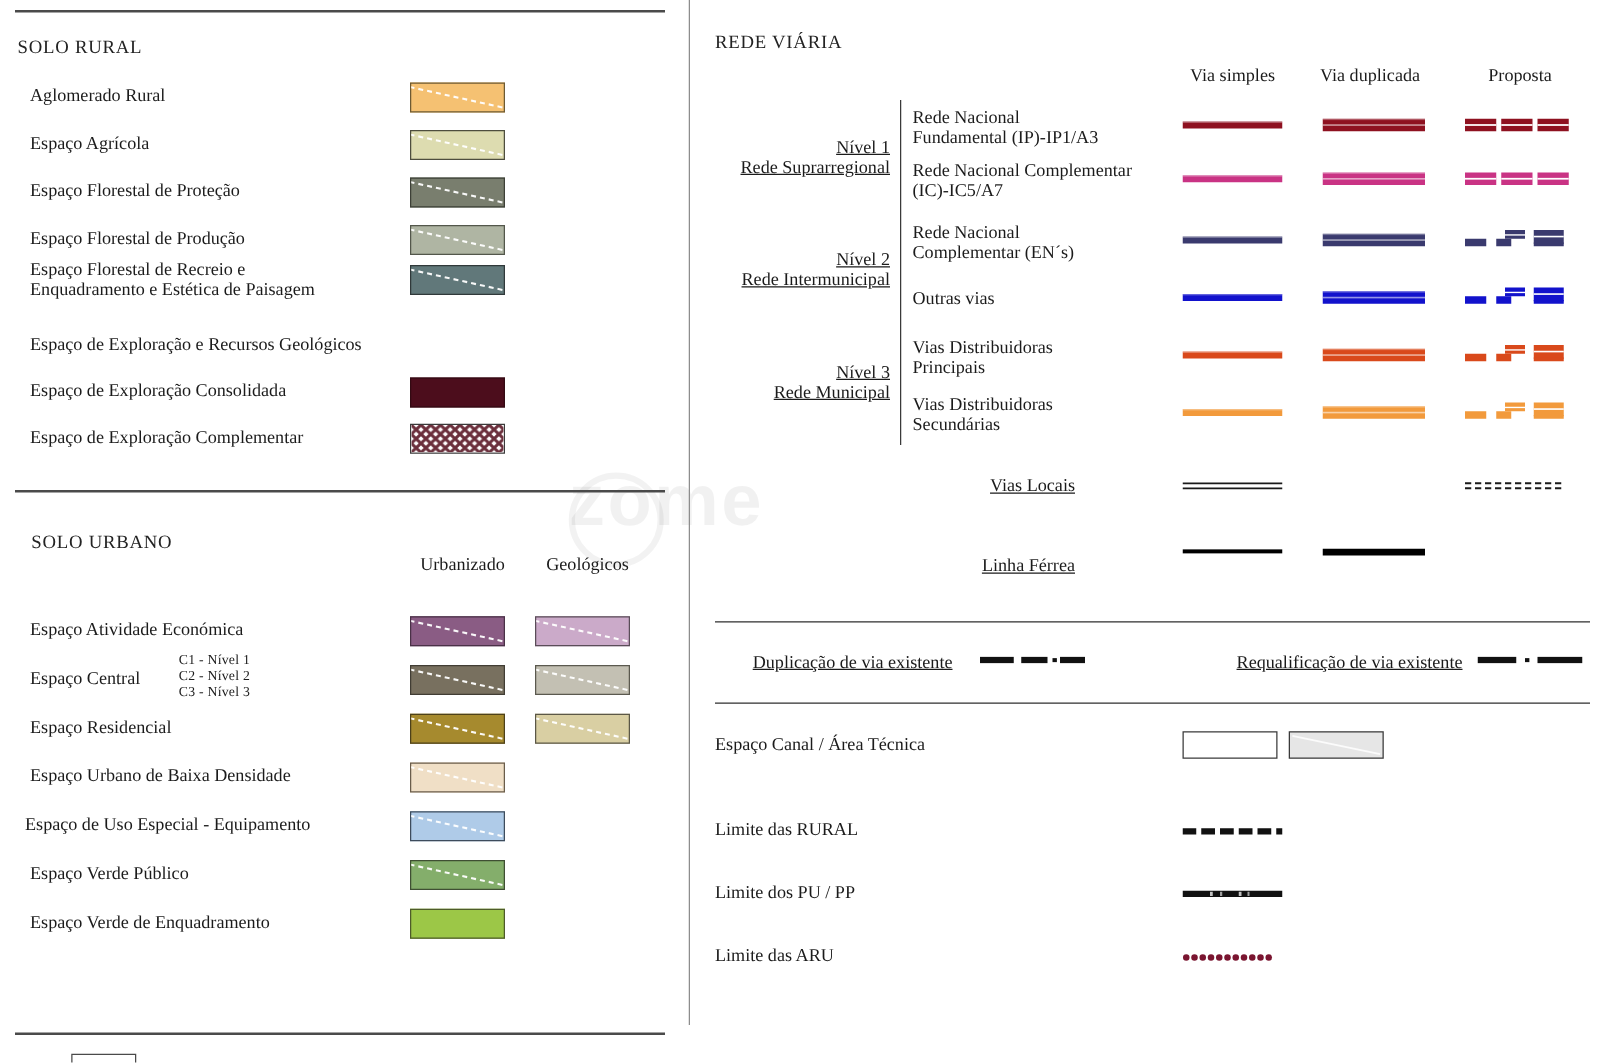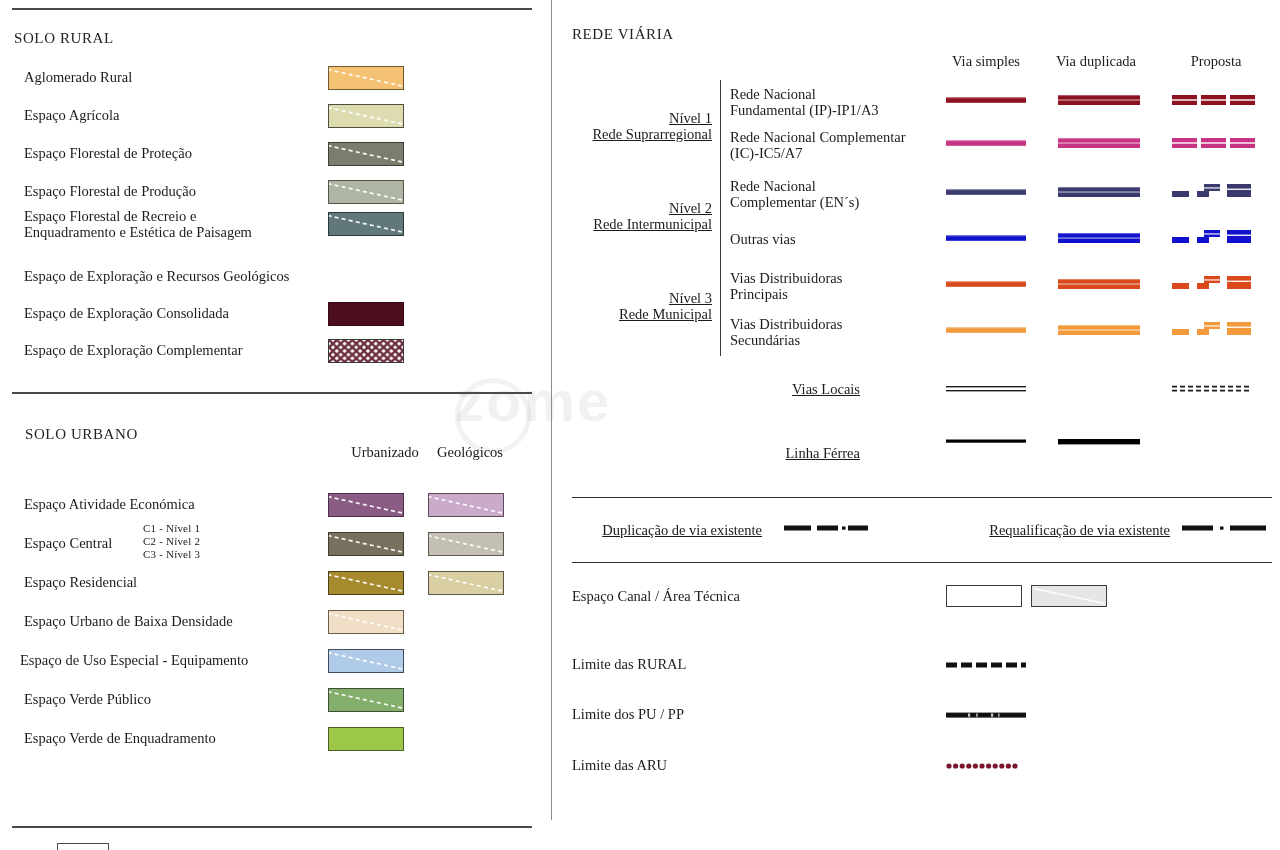"Urbanizado" div.col-head { left: 340px -> 325px }
